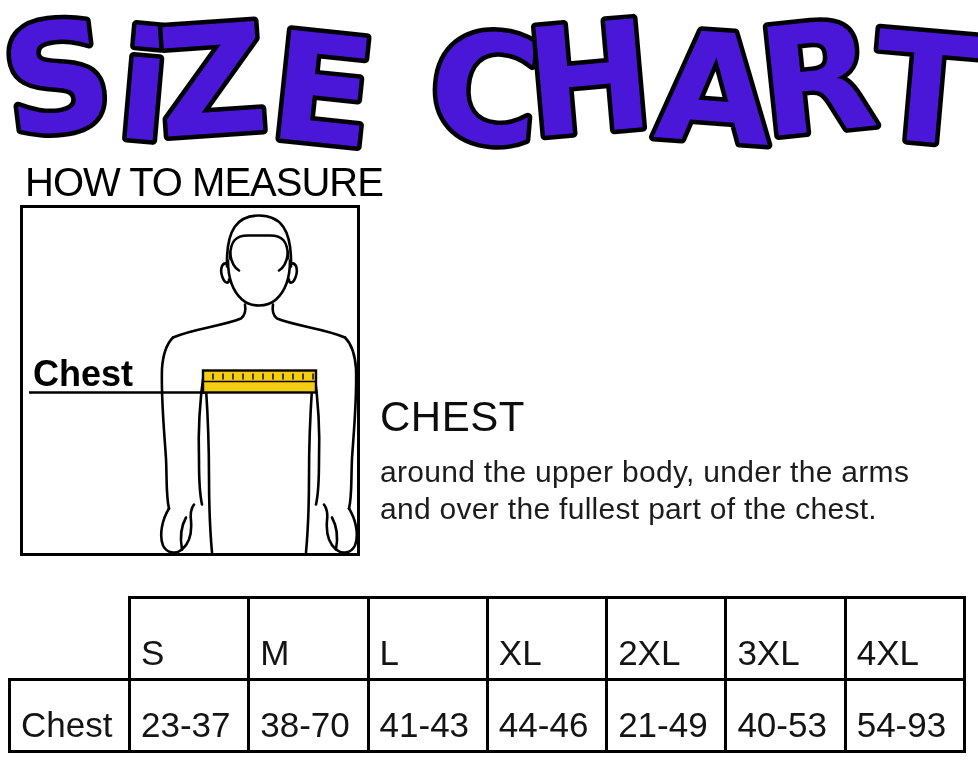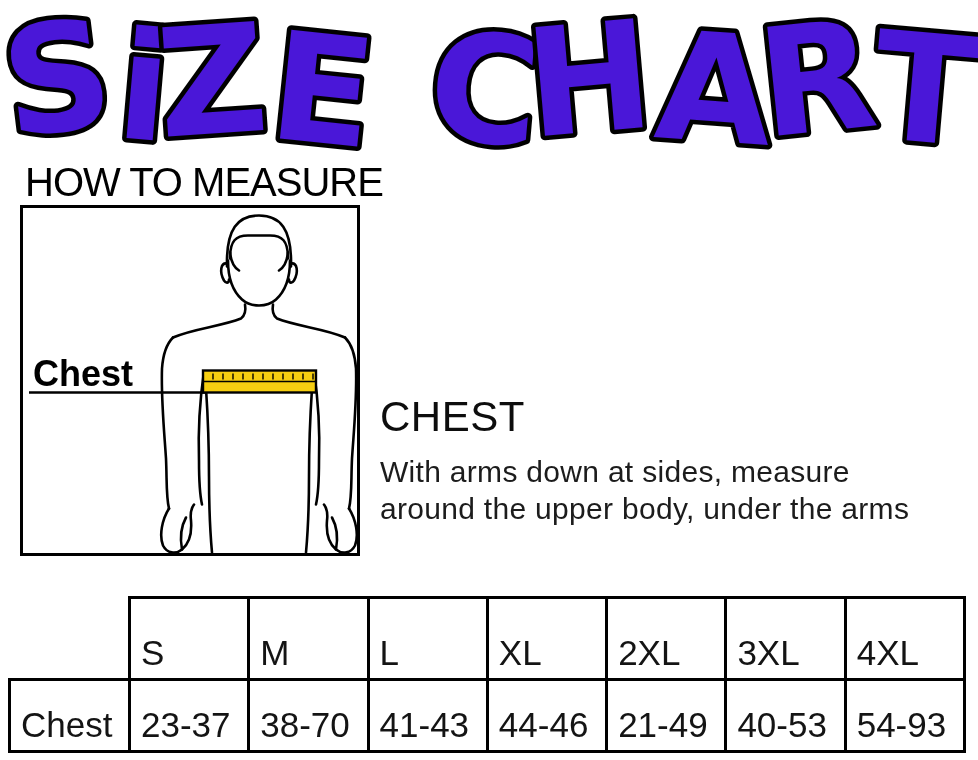"With arms down at sides," div.instr-line { html: <div>With arms down at sides, measure</div> -> none }
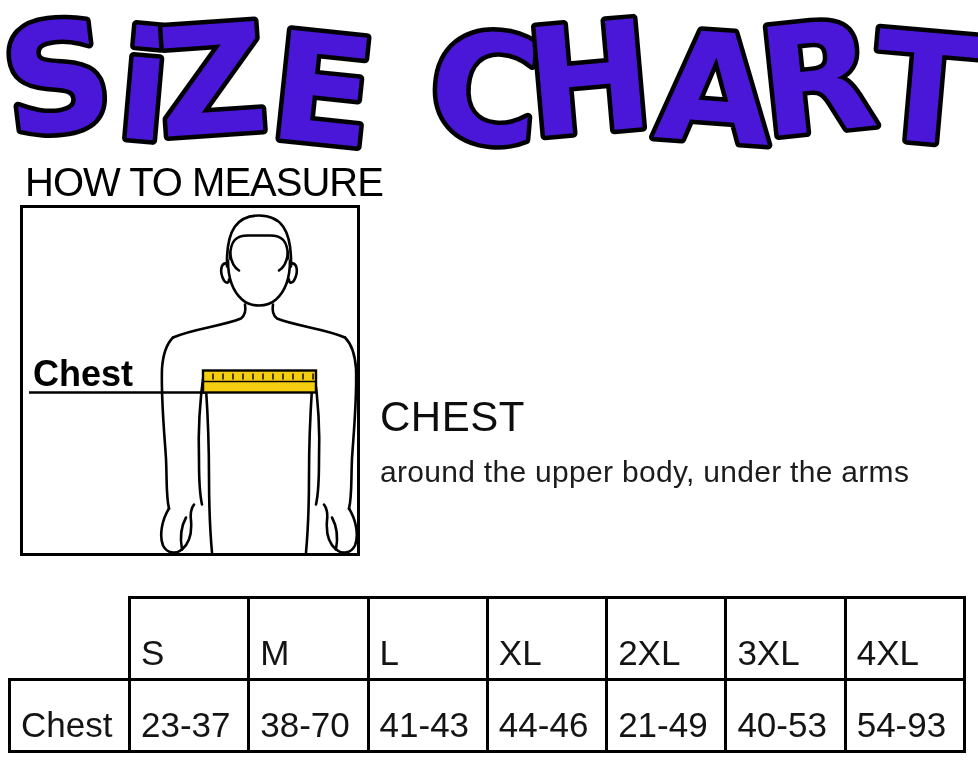"and over the fullest part" div.instr-line { html: none -> <div>and over the fullest part of the chest.</div> }
